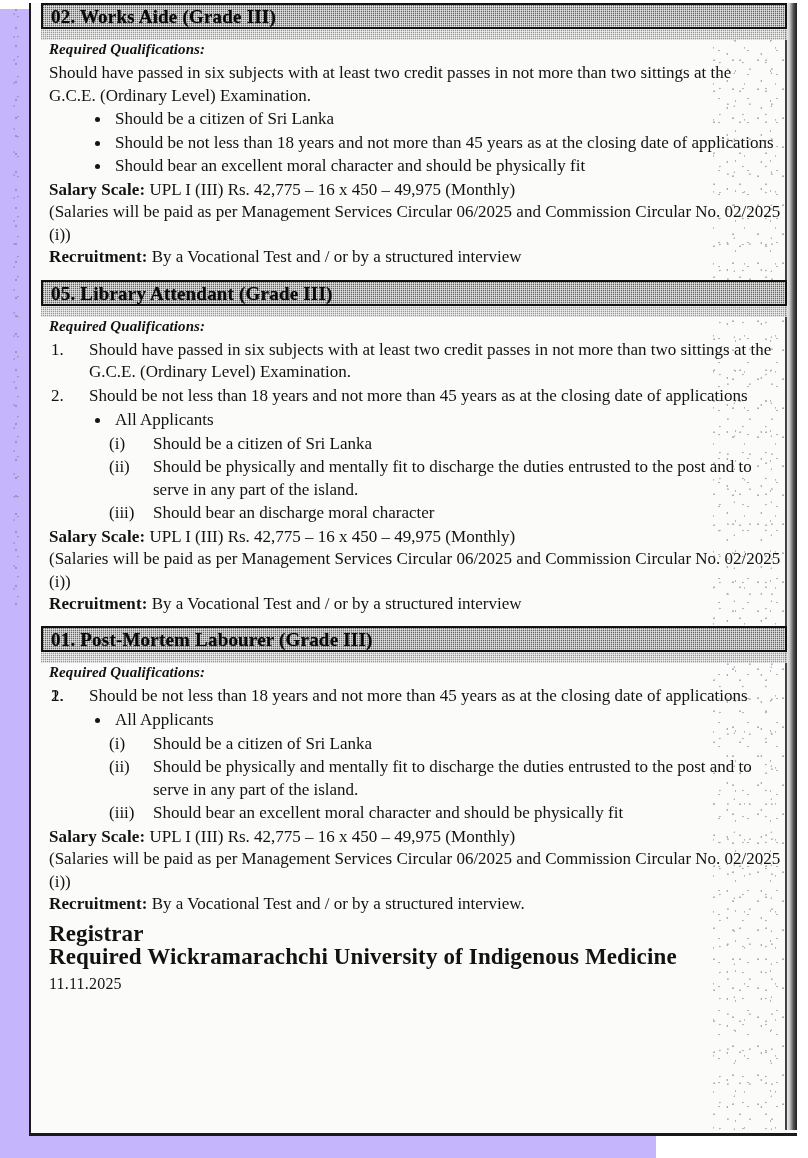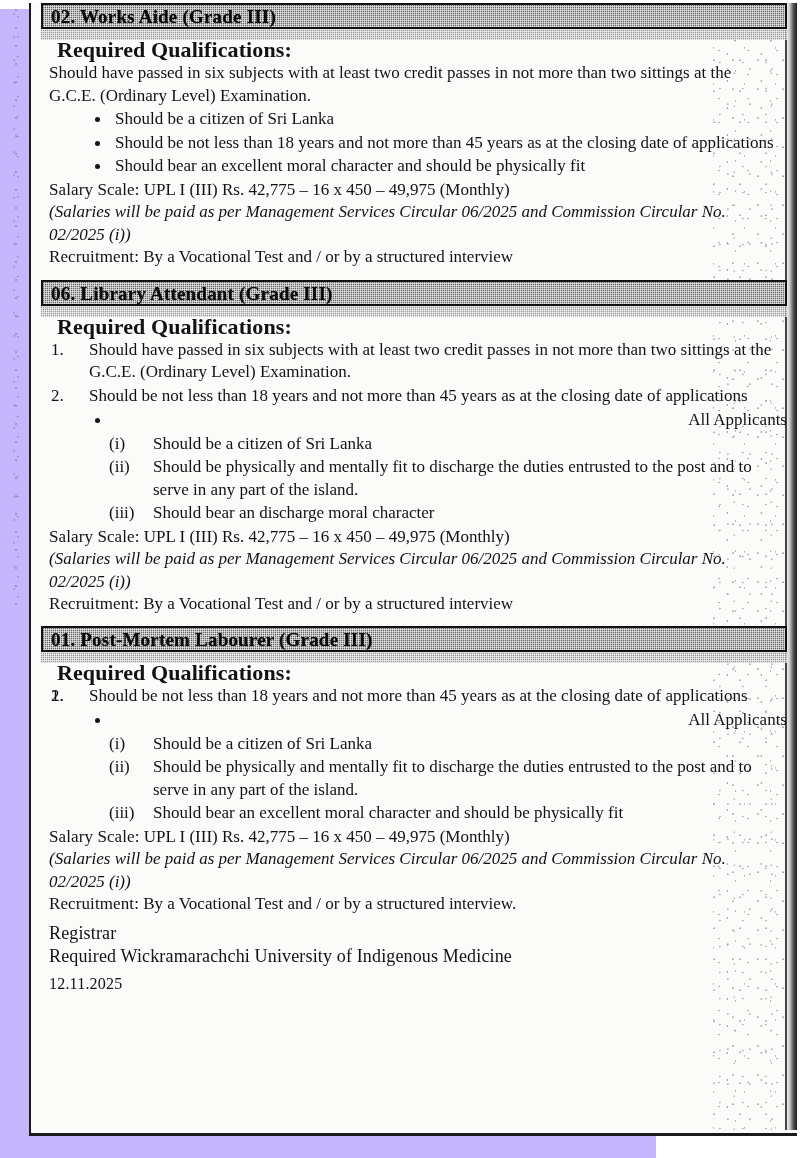"Required Qualifications:" .lbl { font-size: 22px -> 15px; font-style: none -> italic; margin: 9px 0 1px 8px -> 9px 0 1px 0 }
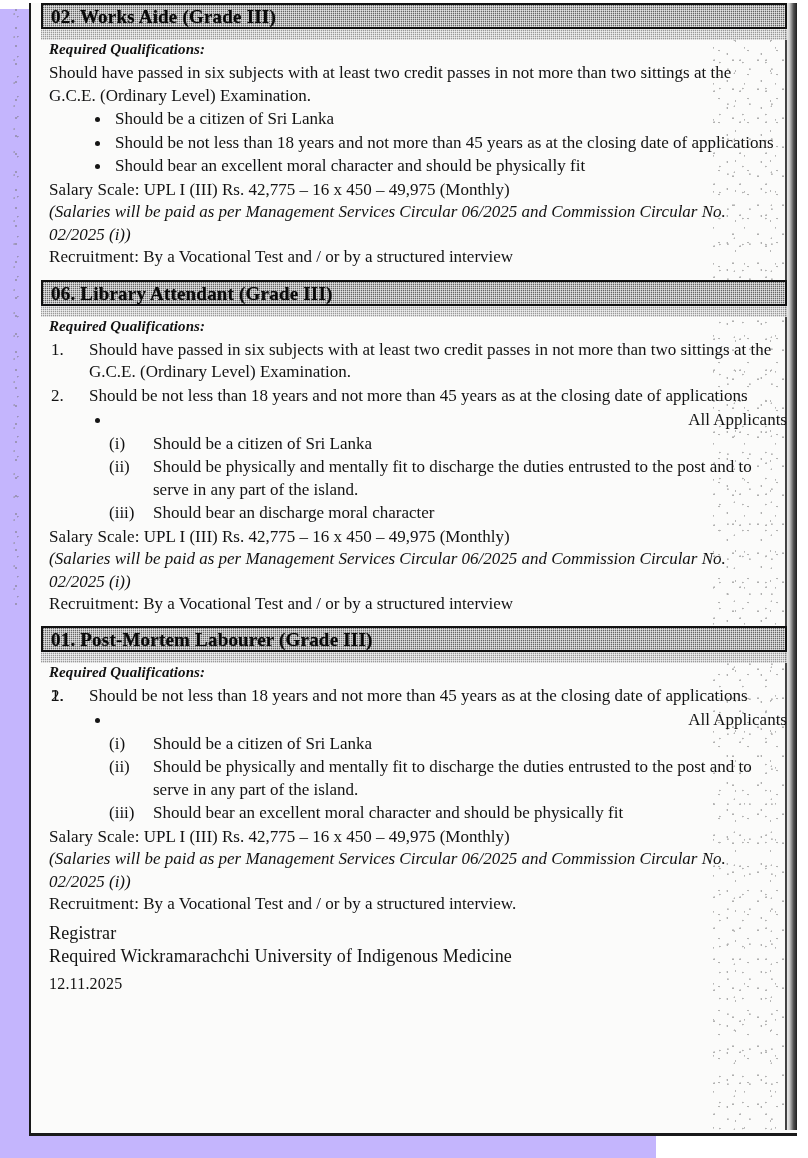"Salary Scale:" .run-lbl { font-weight: normal -> bold }
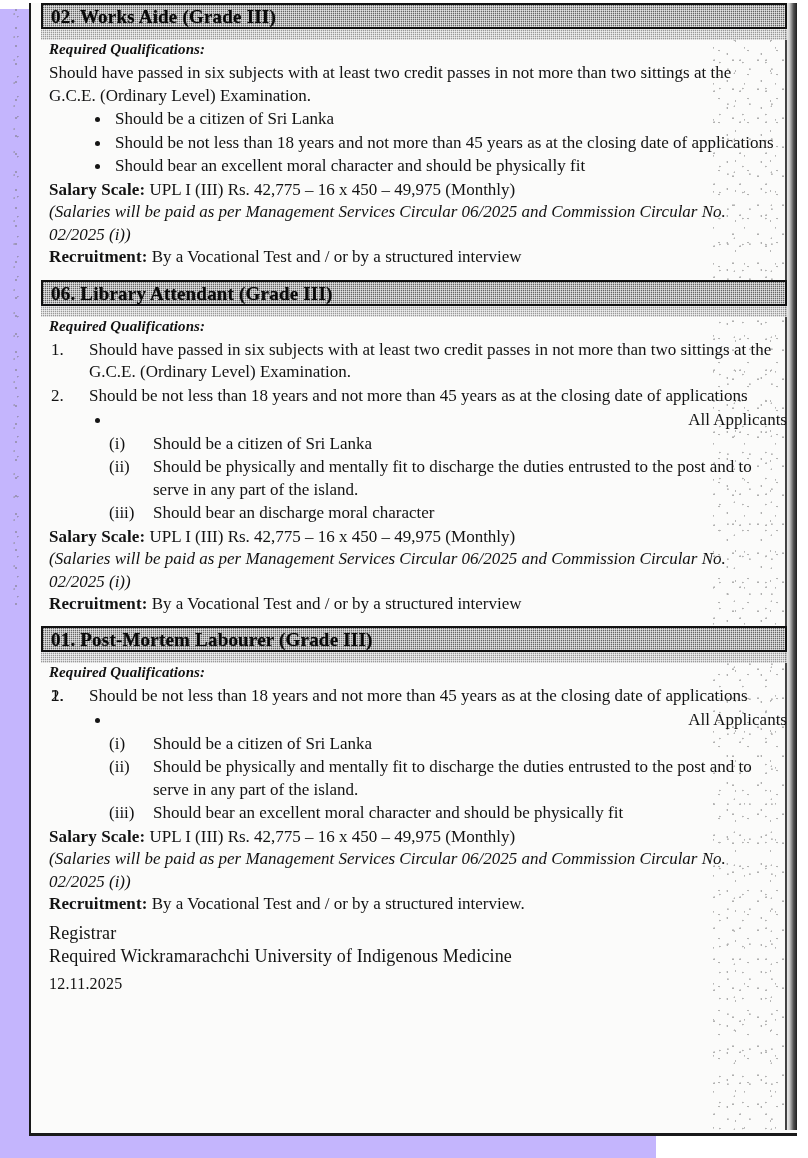"(Salaries will be paid as" .para.tight { font-style: italic -> none }
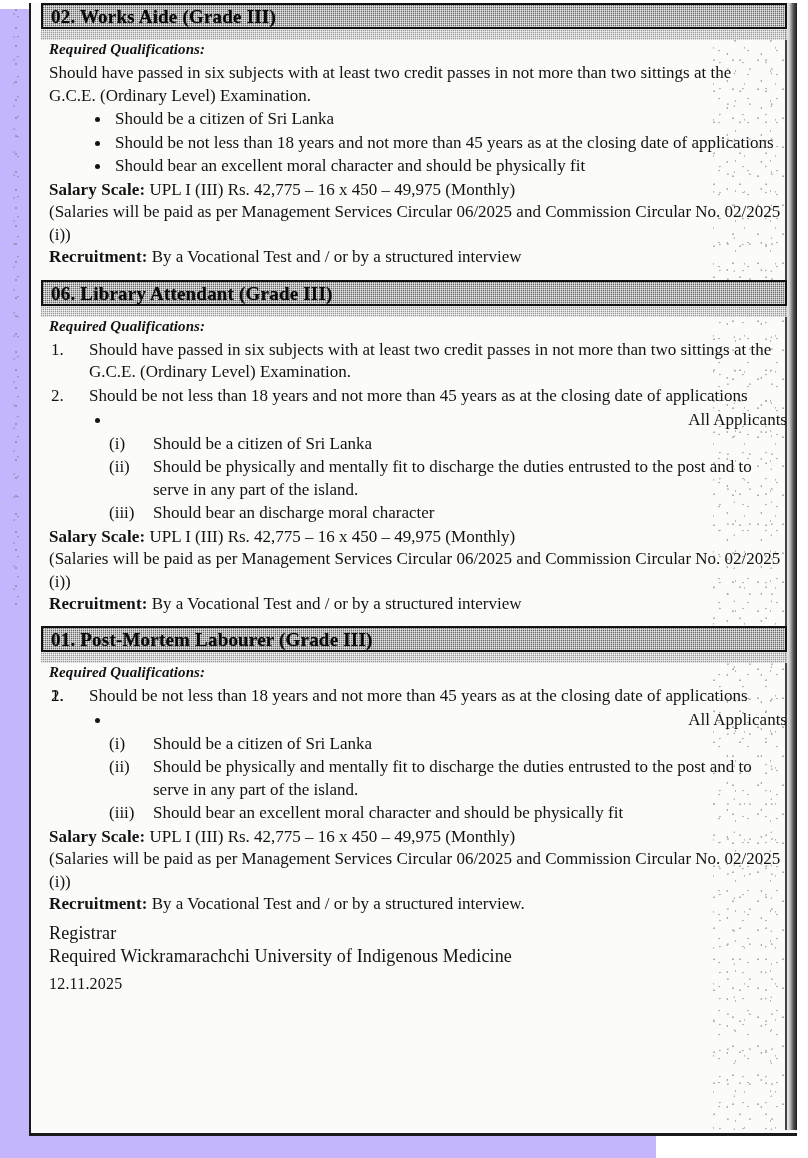"06. Library Attendant (Grade III)" div.bar-title { text: 06 -> 05 }
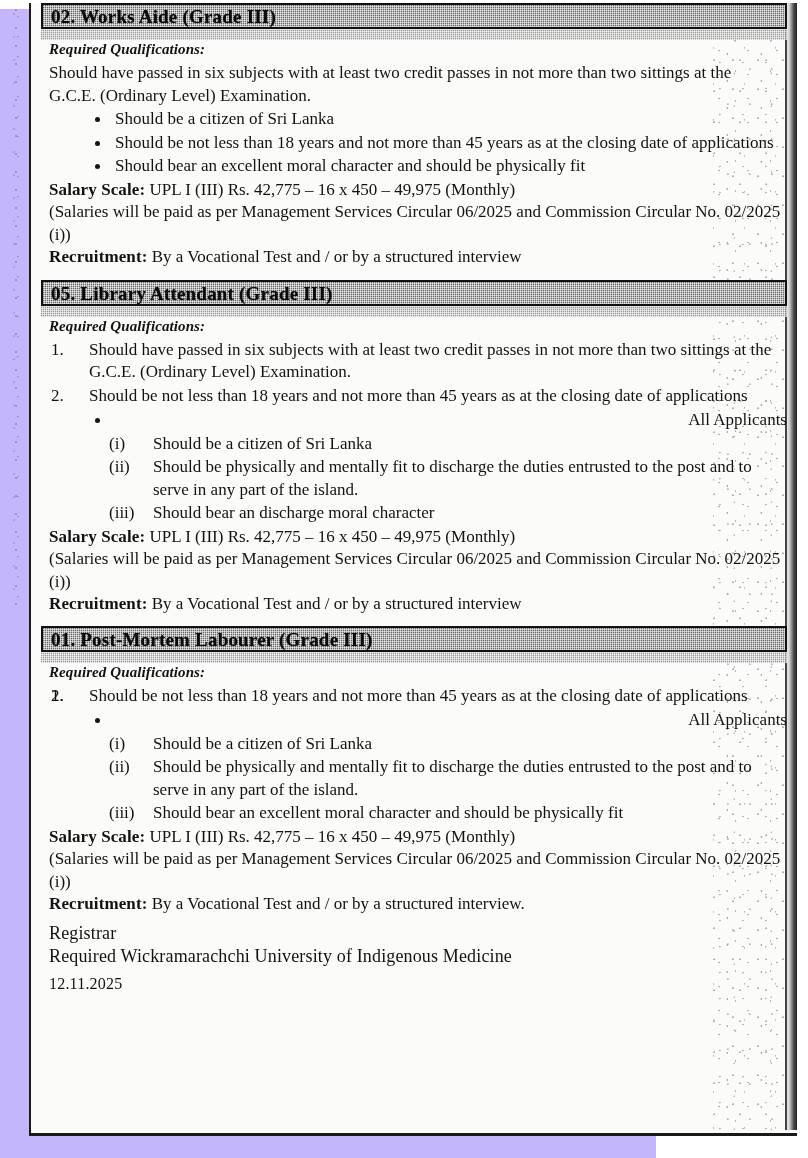"All Applicants" .sub-bullet { text-align: right -> none }
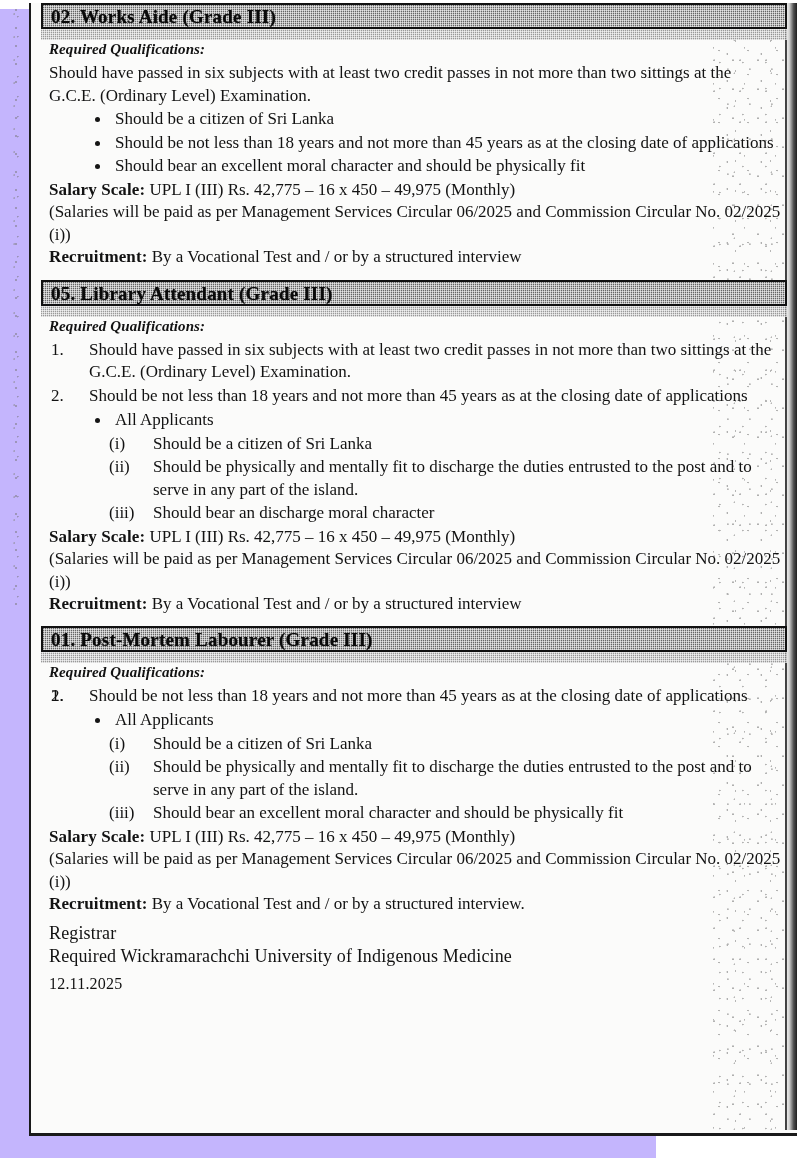"Registrar" .sig { font-size: 18px -> 23px; font-weight: normal -> bold }
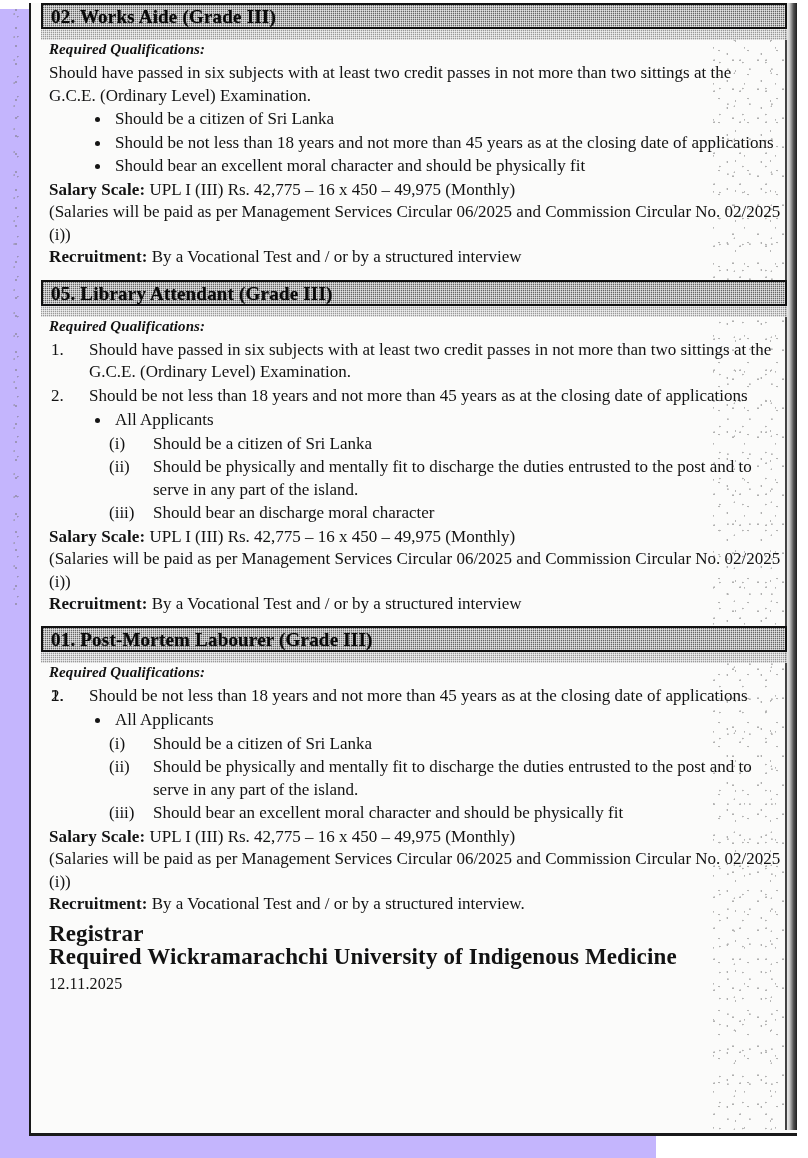"12.11.2025" div.sig-date { text: 12.11.2025 -> 11.11.2025 }
